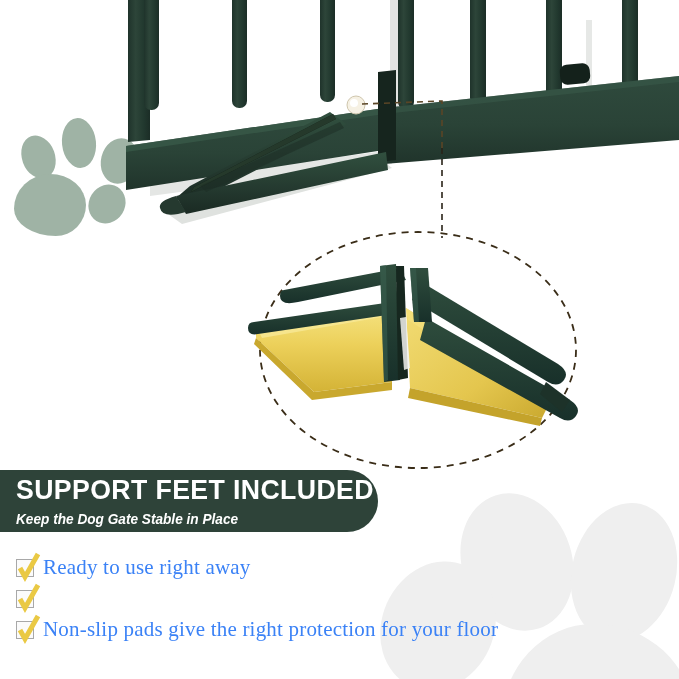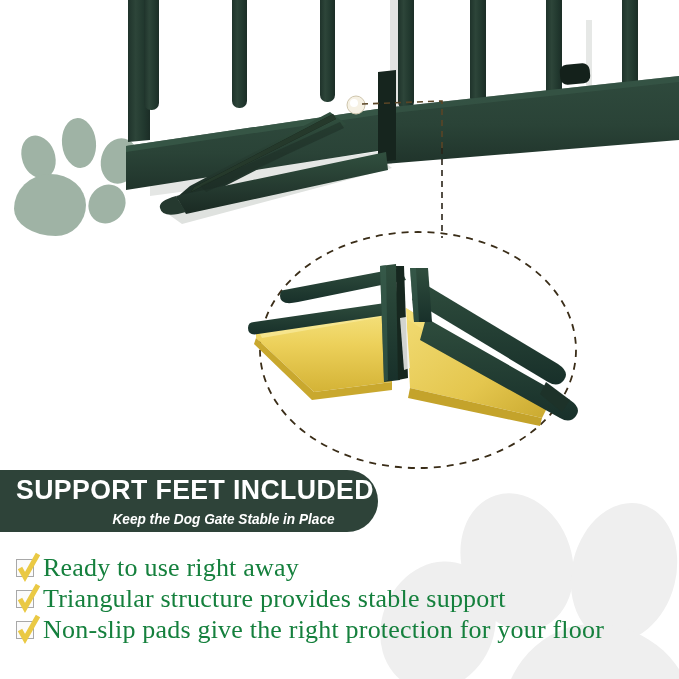"SUPPORT FEET INCLUDED" .layer { text-align: right -> none }
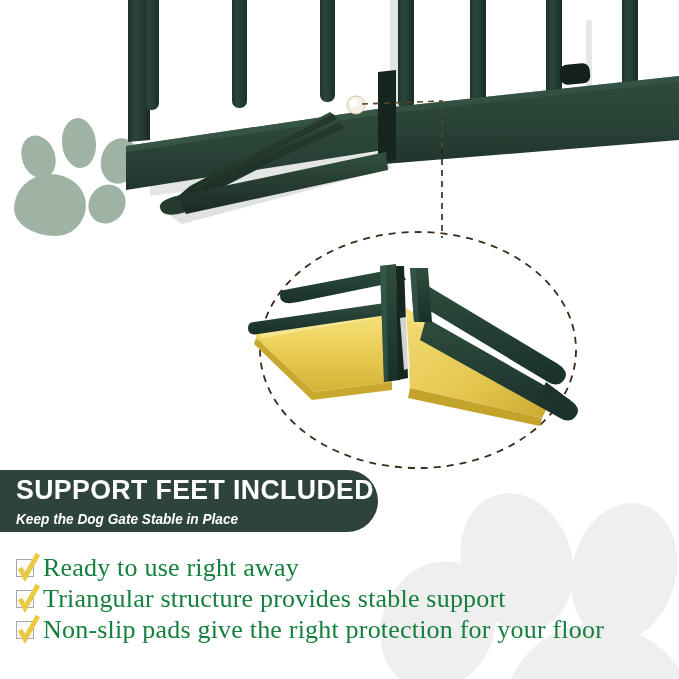"Ready to use right away" .btxt { color: #15803d -> #3b82f6; font-size: 26px -> 21px }
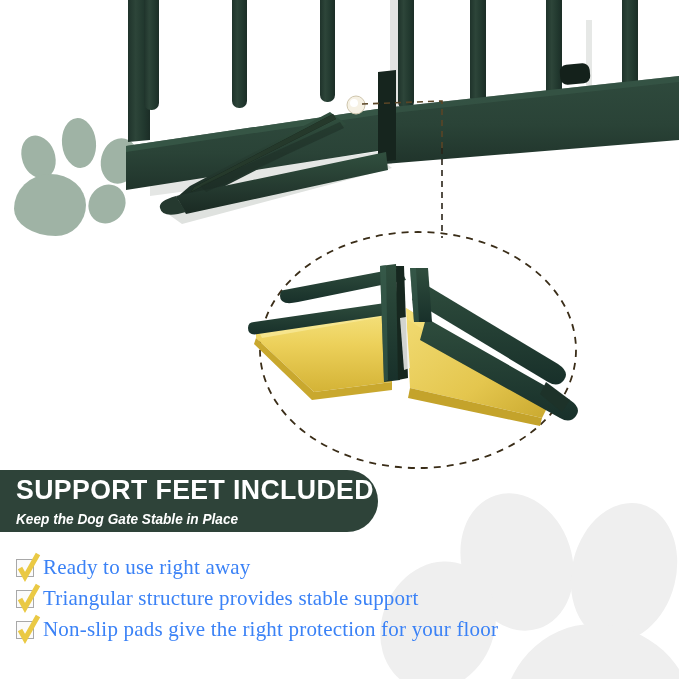"Triangular structure provides stable" span.btxt { html: <span>Triangular structure provides stable support</span> -> none }
